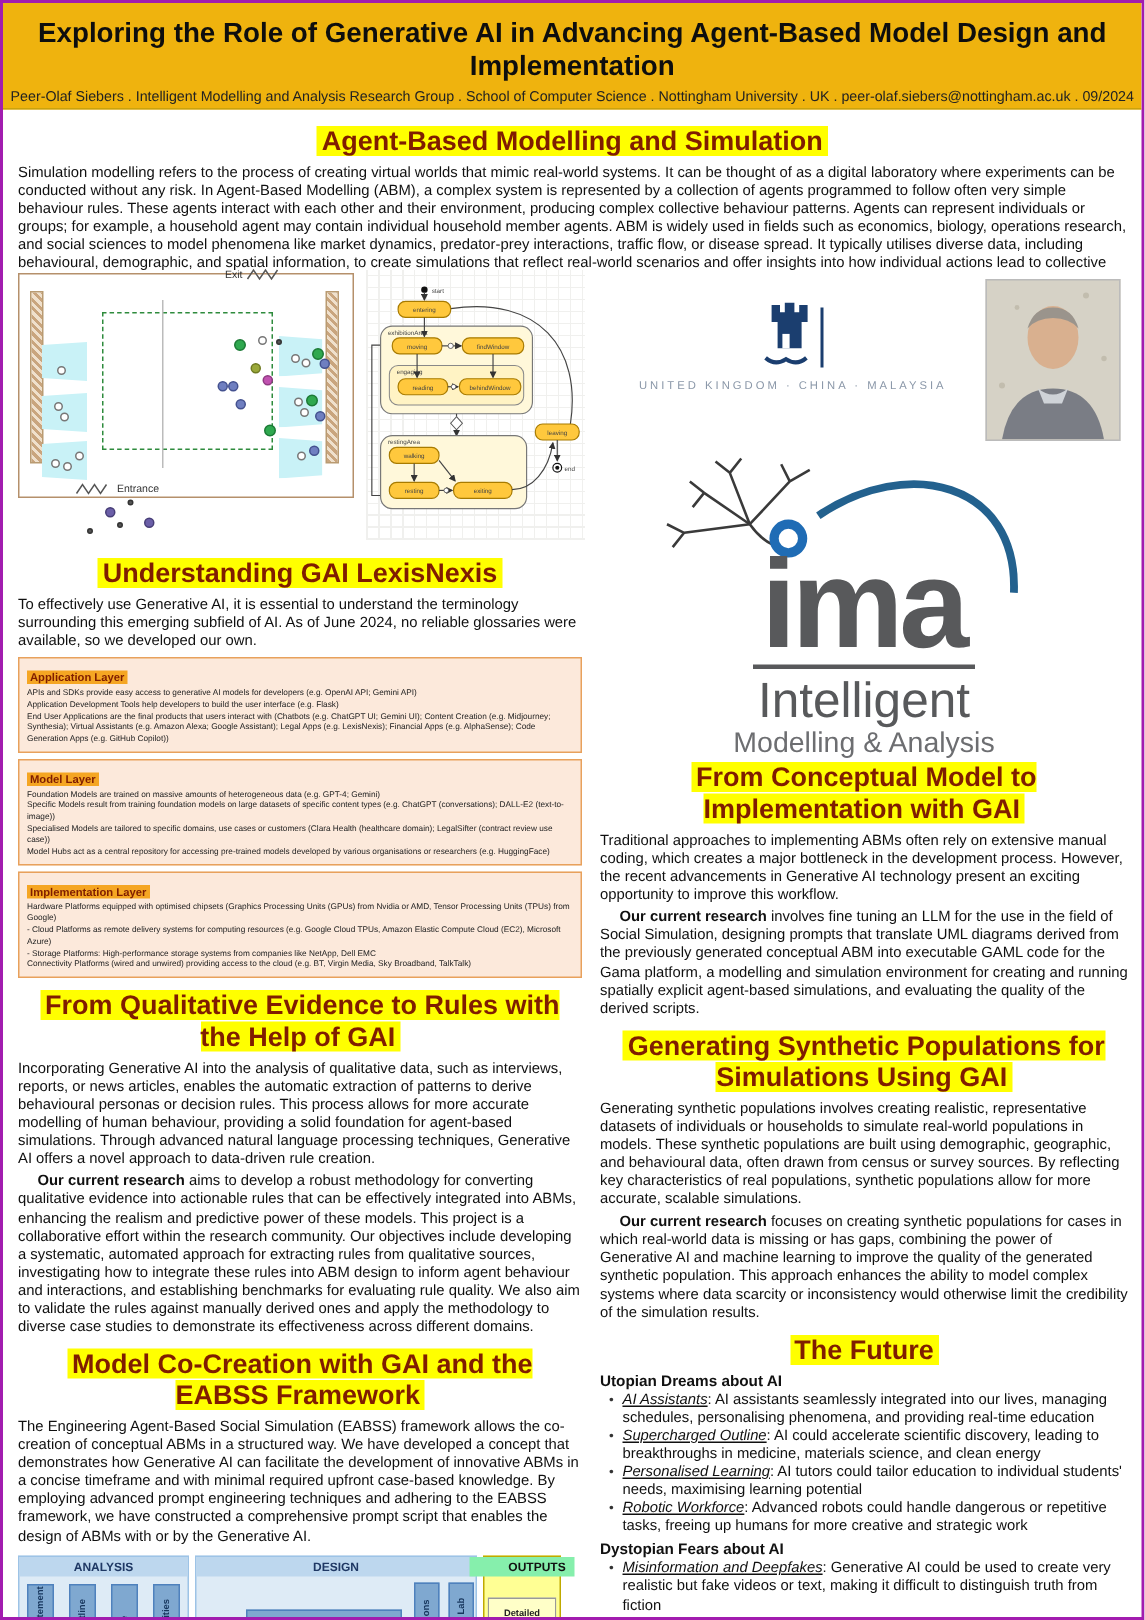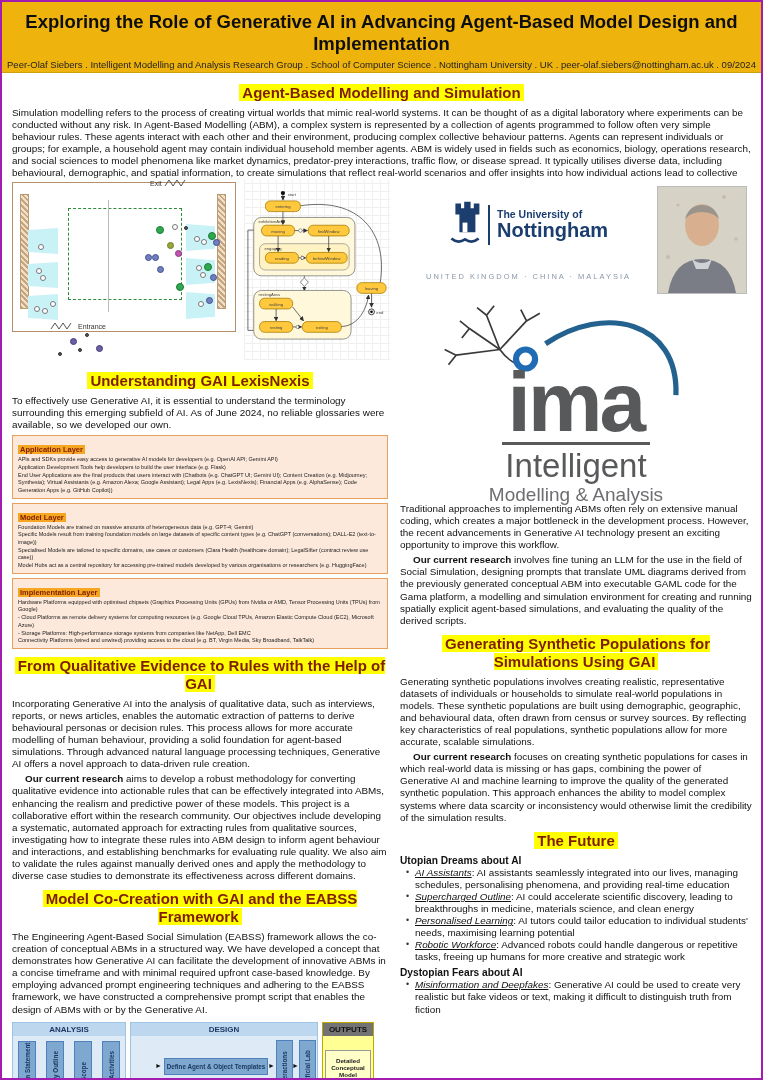"Agent-Based Modelling and Simulation" .sec span { font-size: 15px -> 18px }
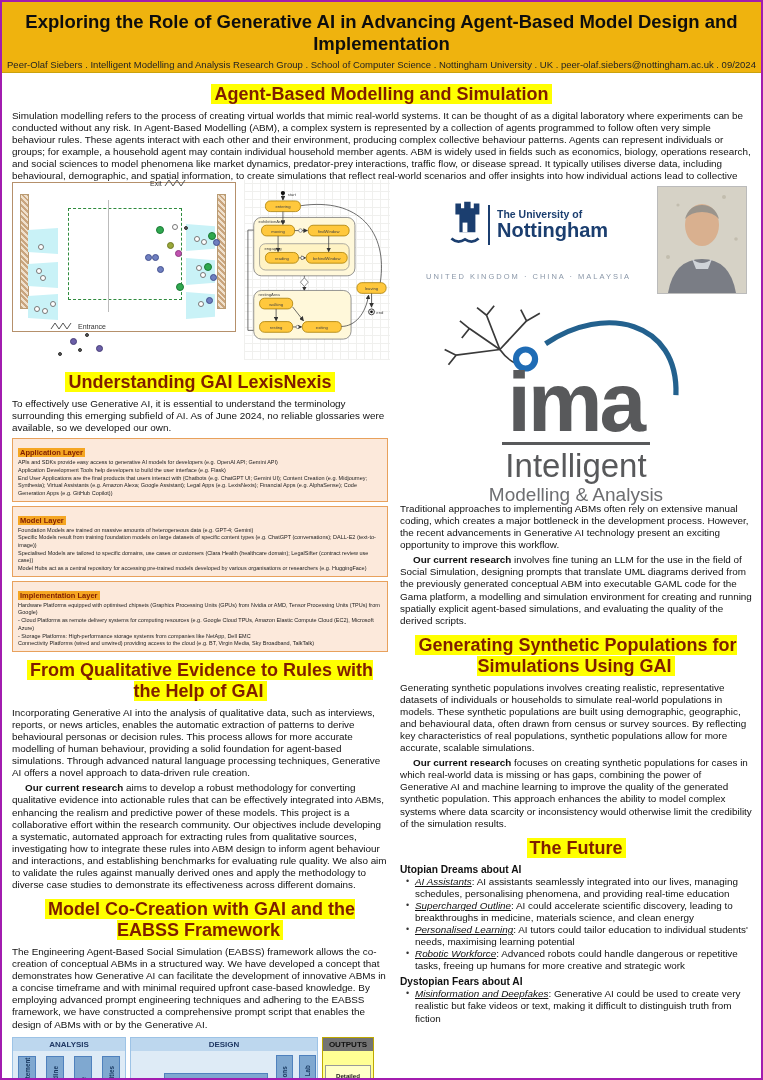"The University of" div { html: <div> <div>The University of</div> <div>Nottingham</div> </div> -> none }
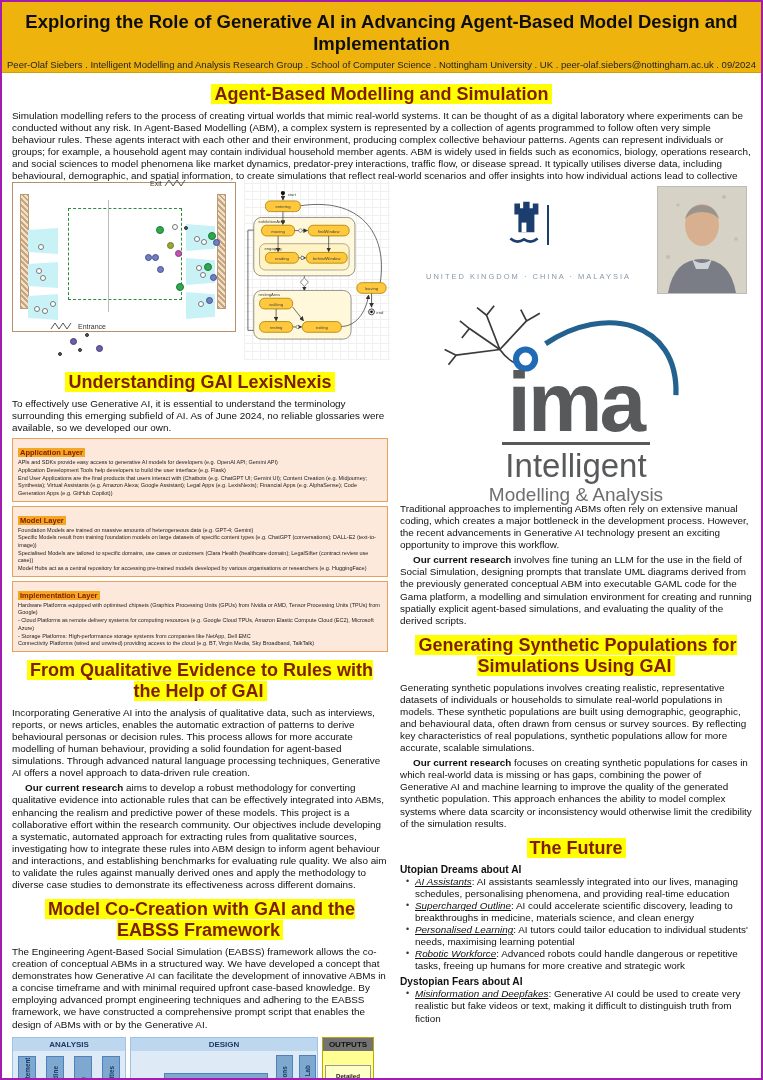"UNITED KINGDOM · CHINA ·" .uon-c { margin-top: 22px -> 2px }
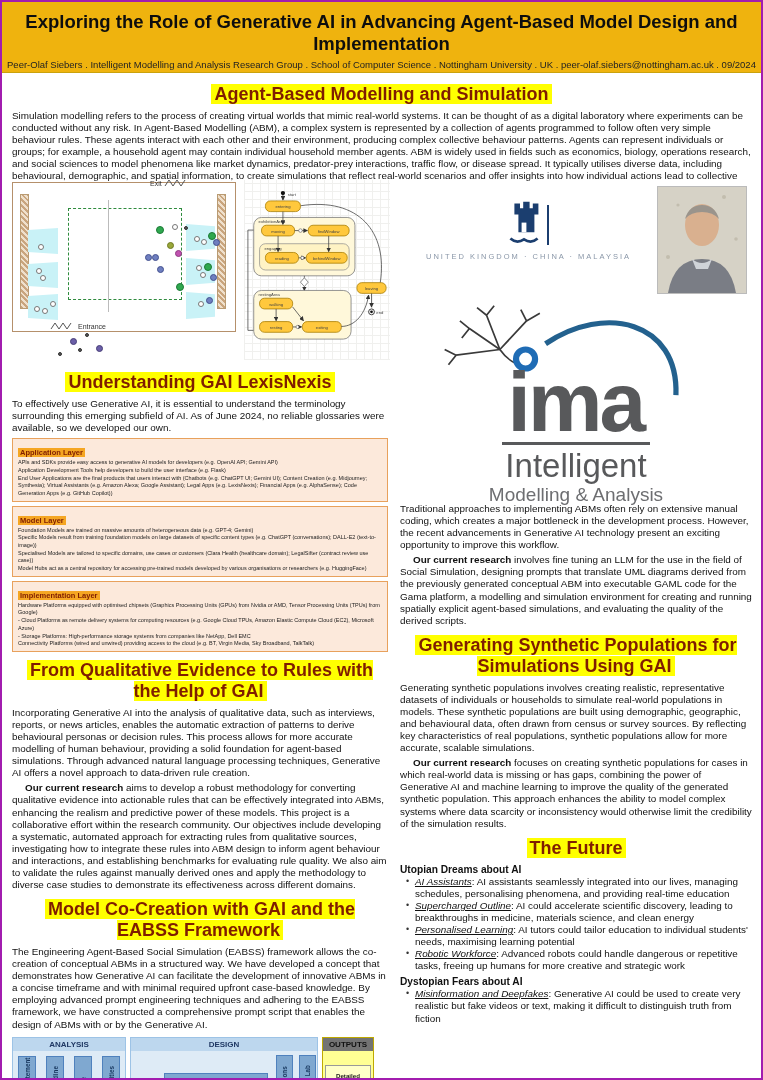"From Conceptual Model to Implementation" div.sec { html: none -> <div><span>From Conceptual Model to Implementation with GAI</span></div> }
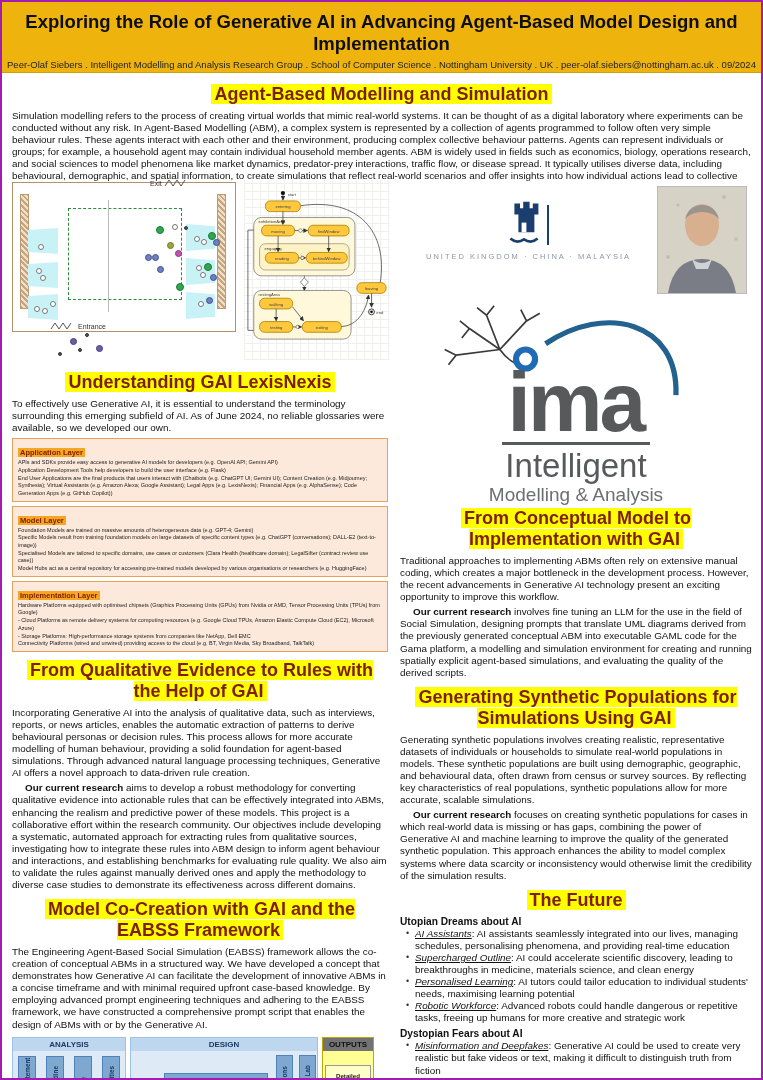"OUTPUTS" .outputs .oh { background: #737373 -> #86efac; padding-left: none -> 20px }
